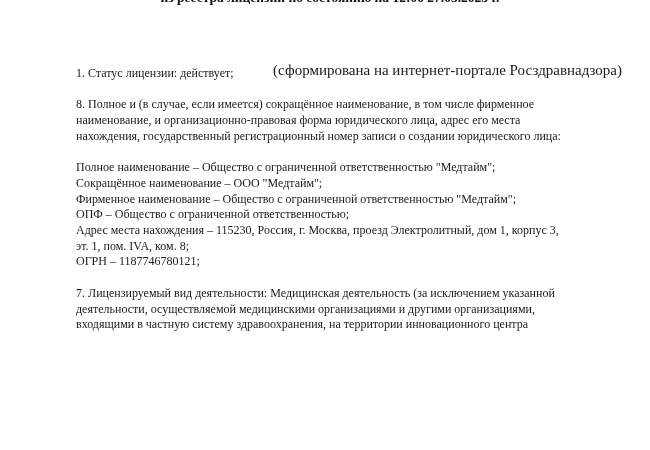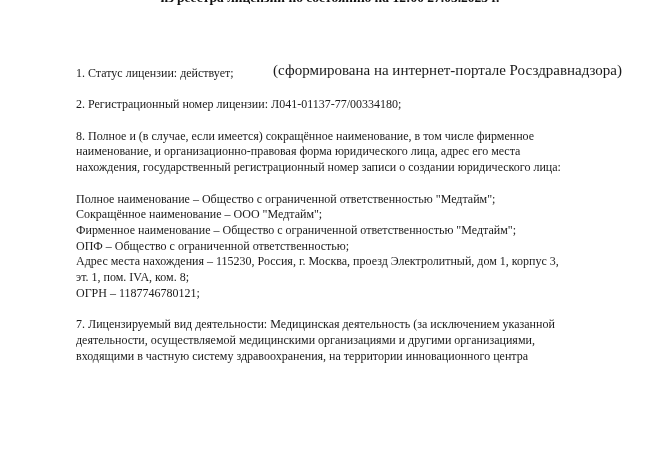"2. Регистрационный номер лицензии:" div.para { html: <div>2. Регистрационный номер лицензии: Л041-01137-77/00334180;</div> -> none }
